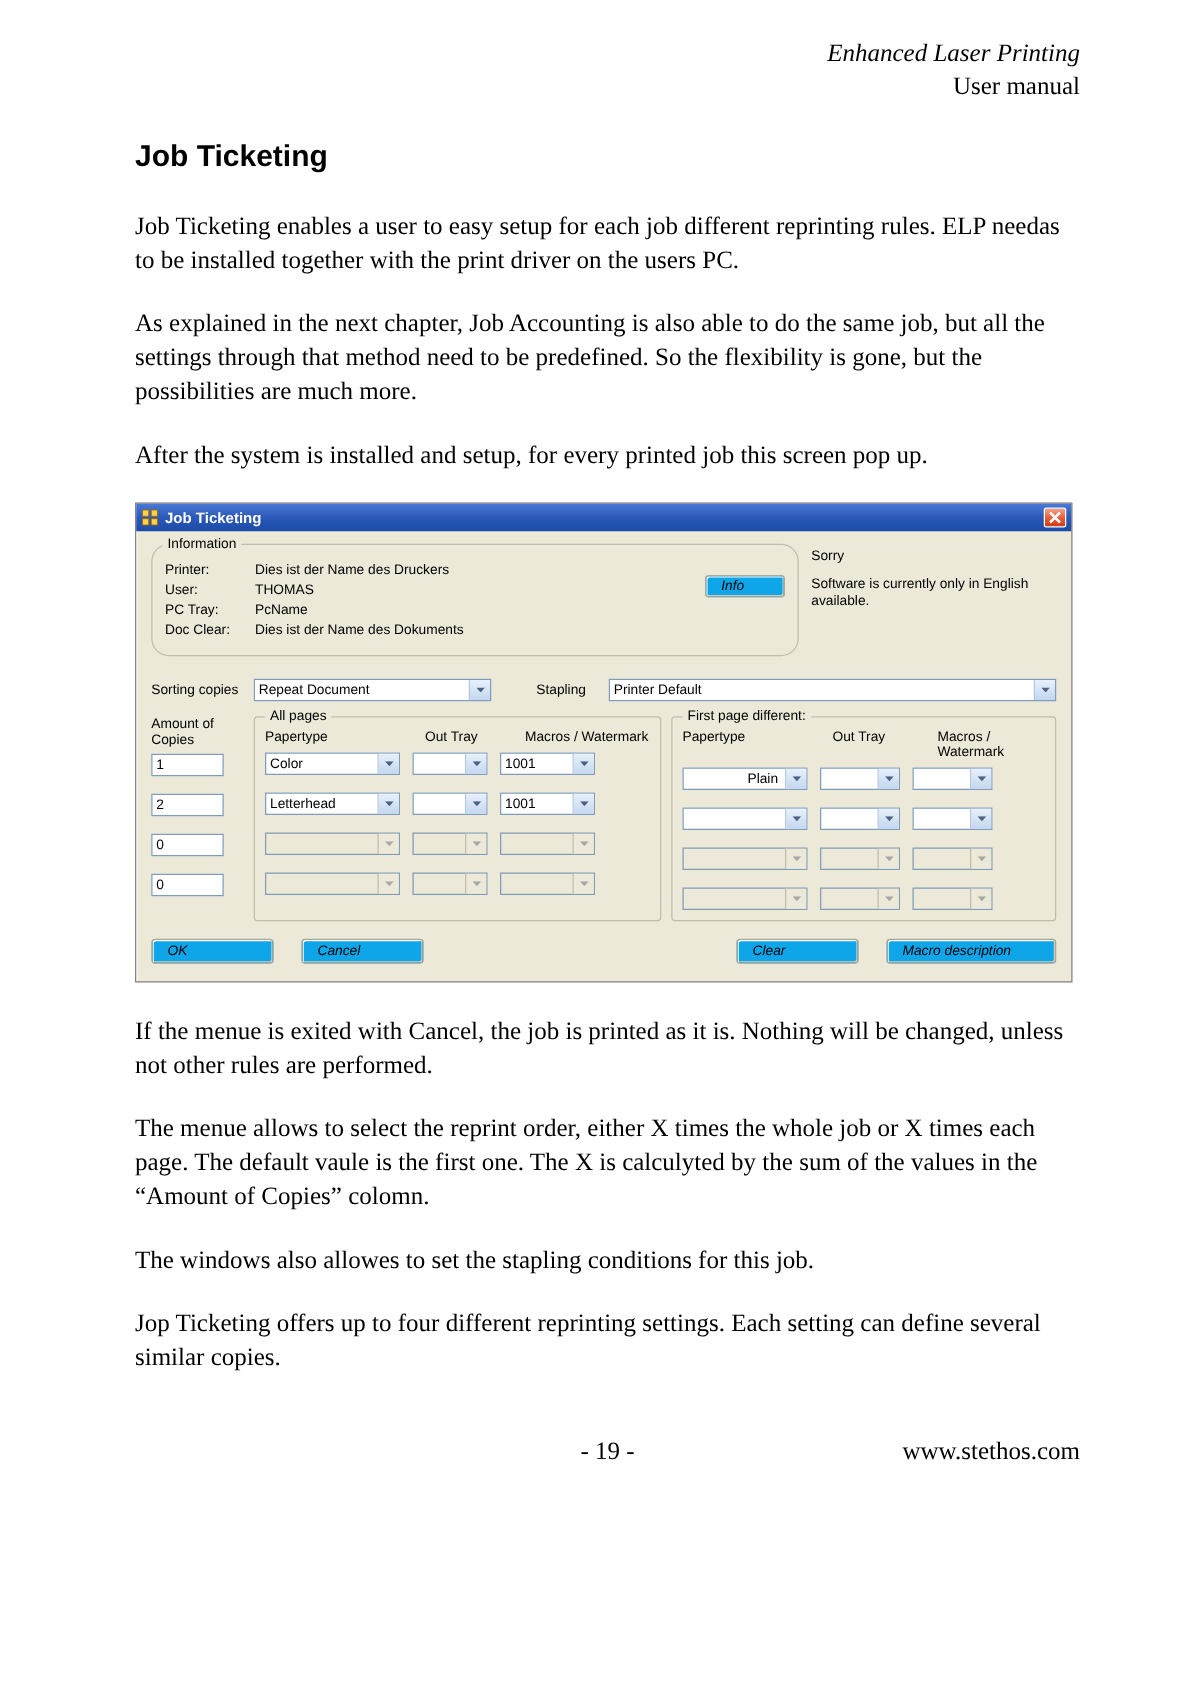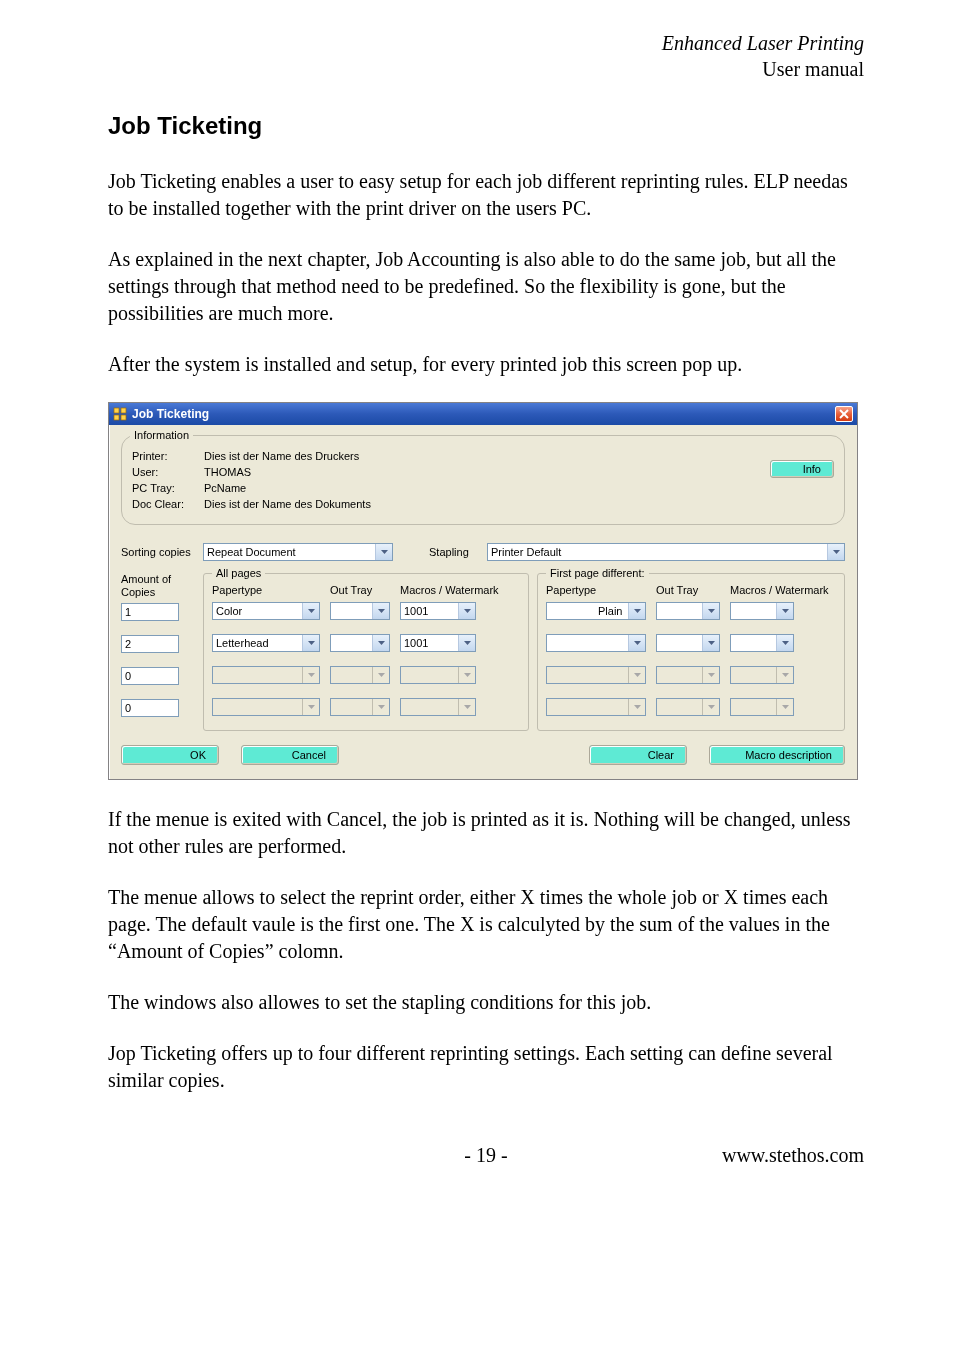"Sorry" div.sidebox { html: none -> <div> <div>Sorry</div> <div></div> <div>Software is currently only in English available.</div> </div> }
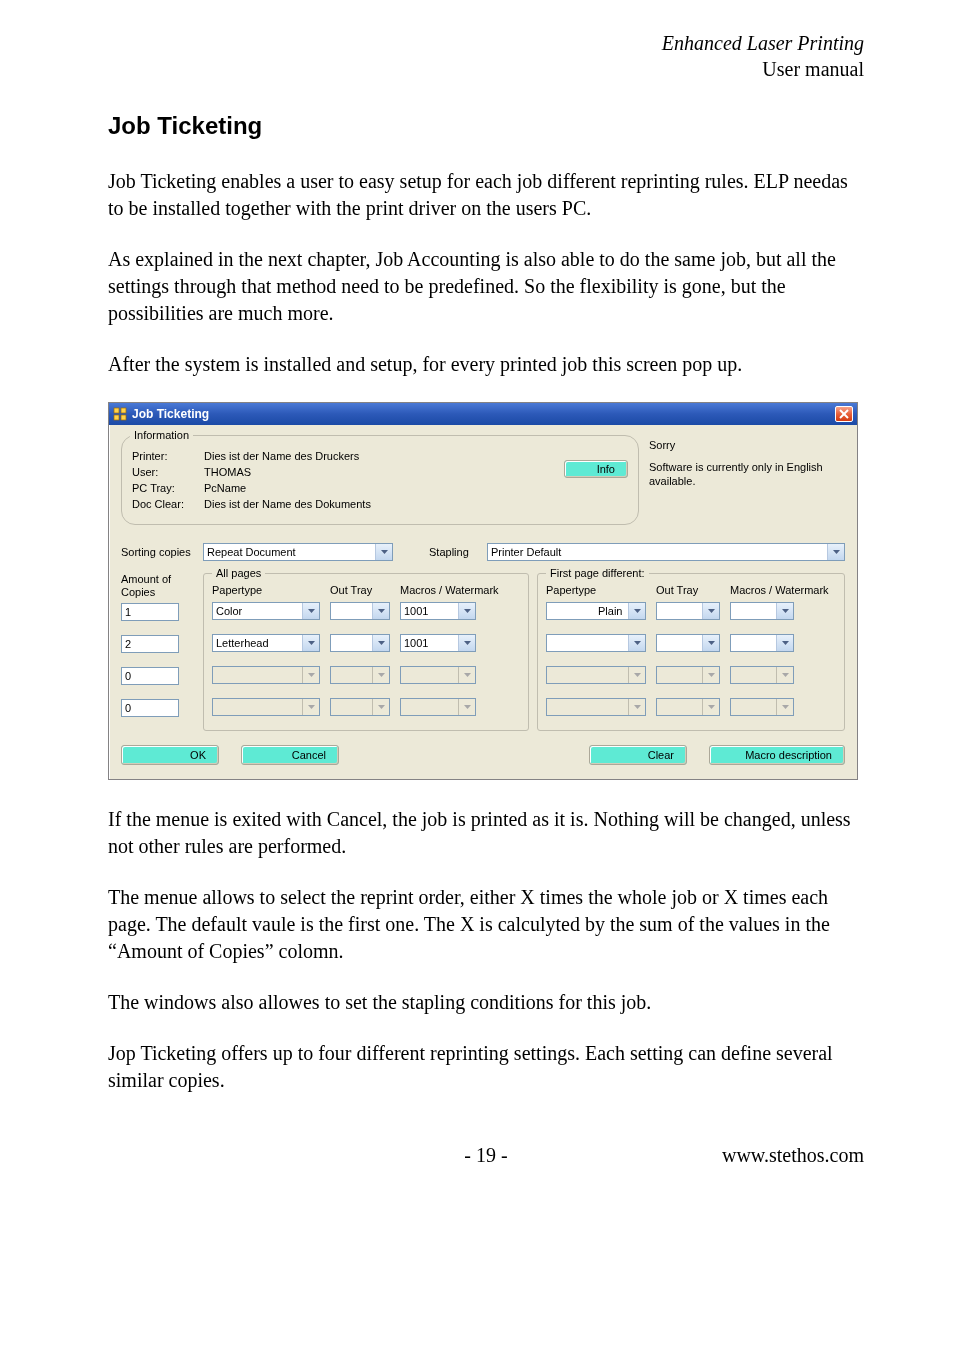"Info" .btn { background: #5eead4 -> #0ea5e9; font-style: none -> italic; text-align: right -> left }
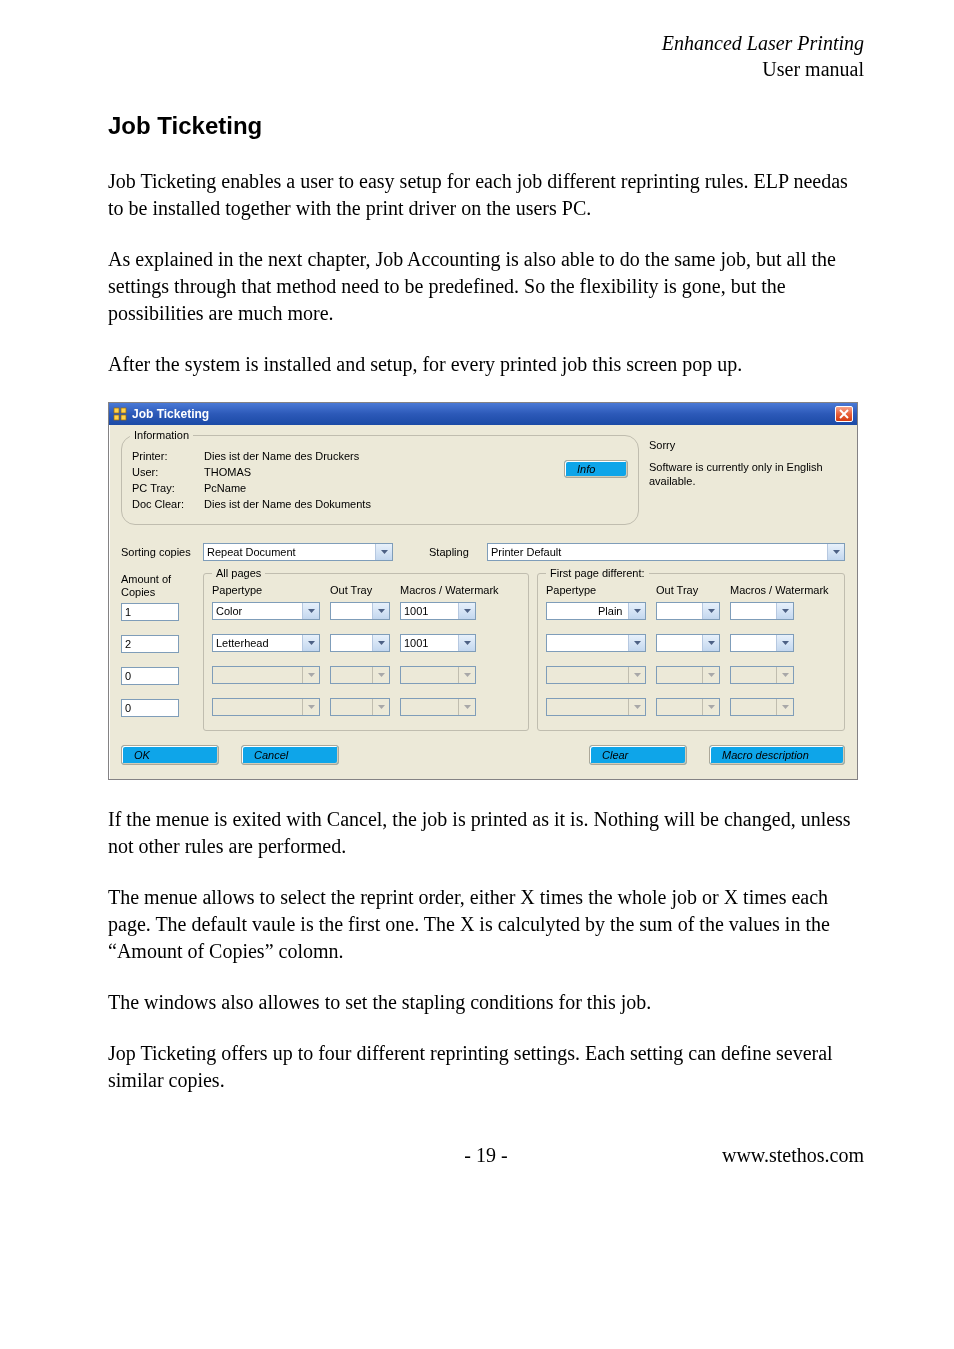"Papertype" .col-headers { gap: 10px -> 20px }
